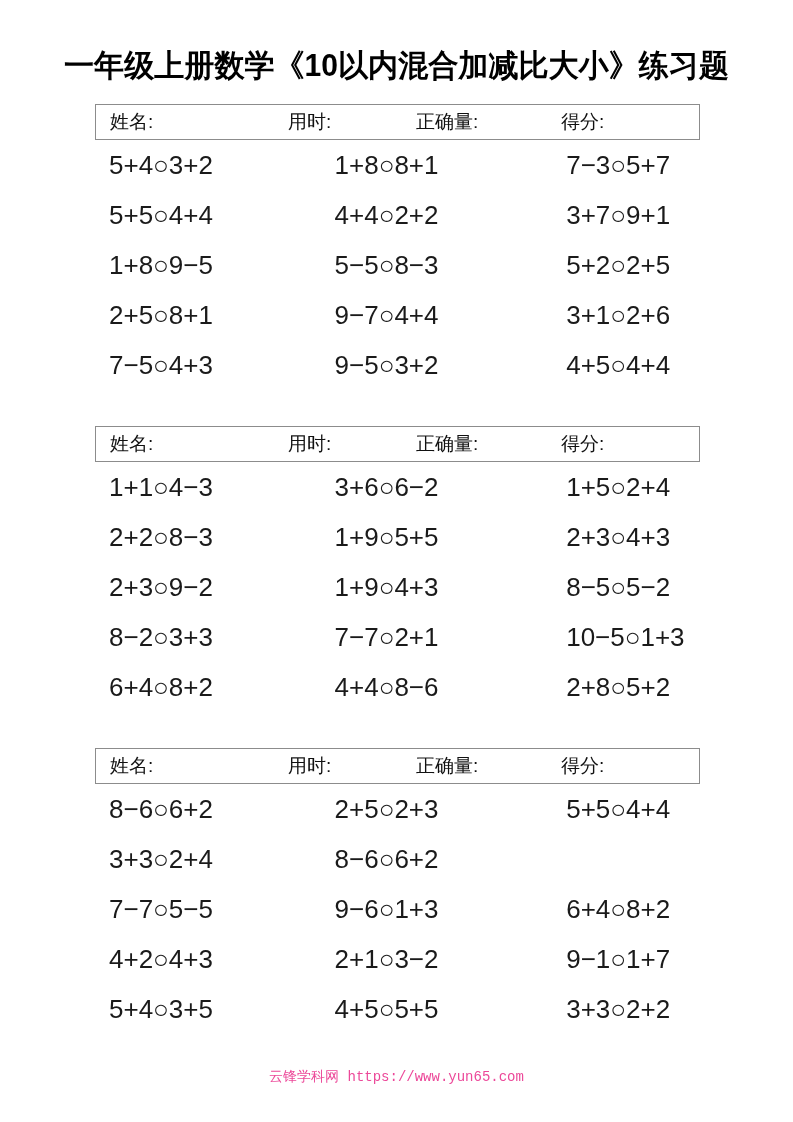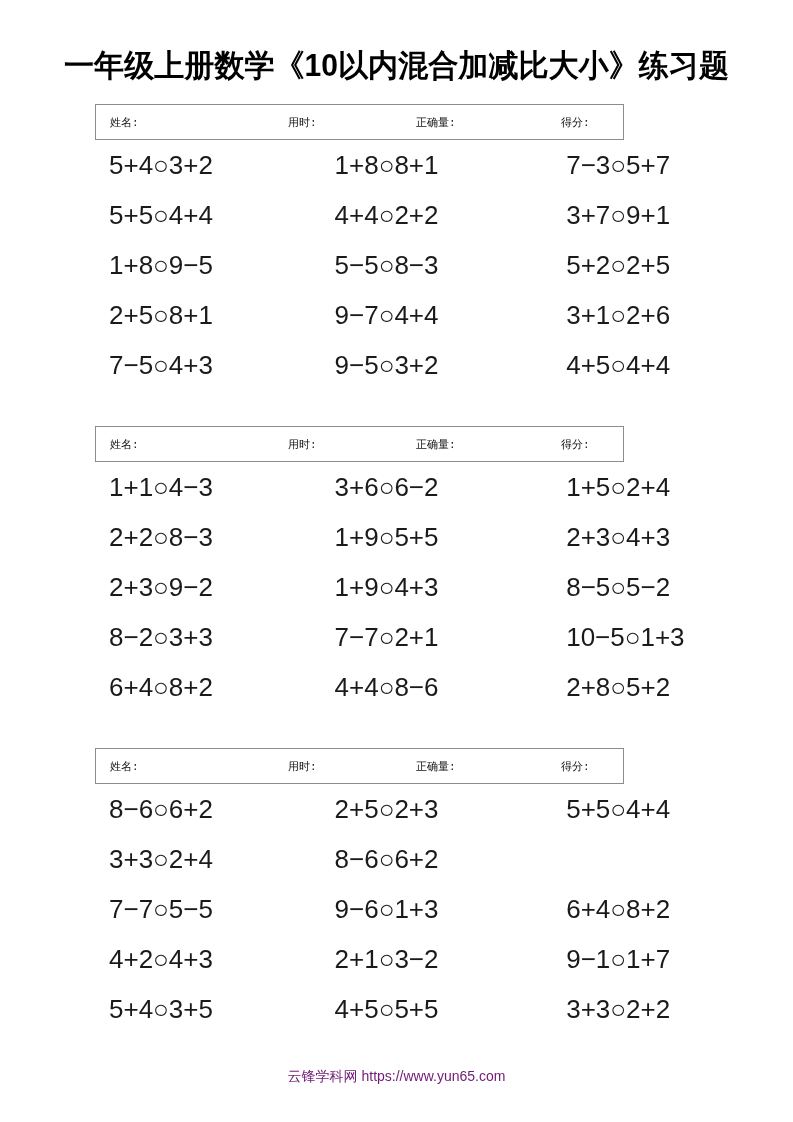"姓名:" .info-bar { font-family: Liberation Mono, monospace -> Liberation Sans, sans-serif; font-size: 11px -> 19px; width: 529px -> 605px }
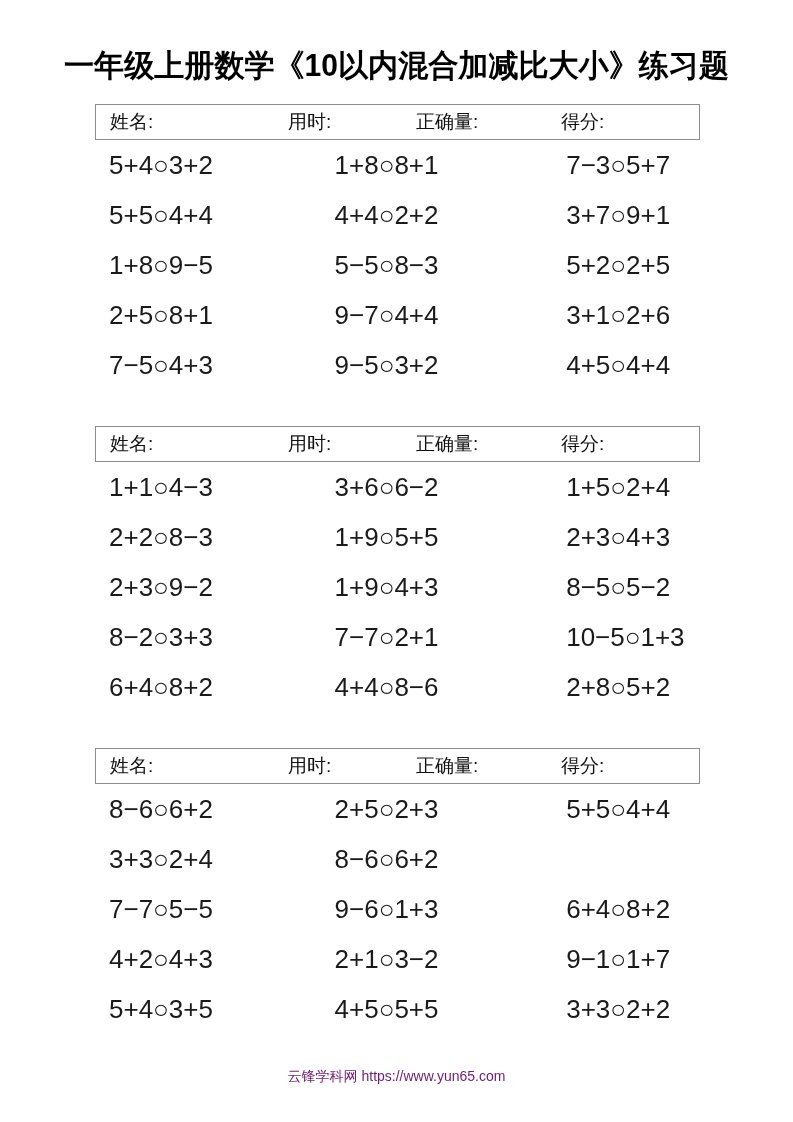"云锋学科网 https://www.yun65.com" .footer { color: #701a75 -> #ec4899; font-family: Liberation Sans, sans-serif -> Liberation Mono, monospace }
